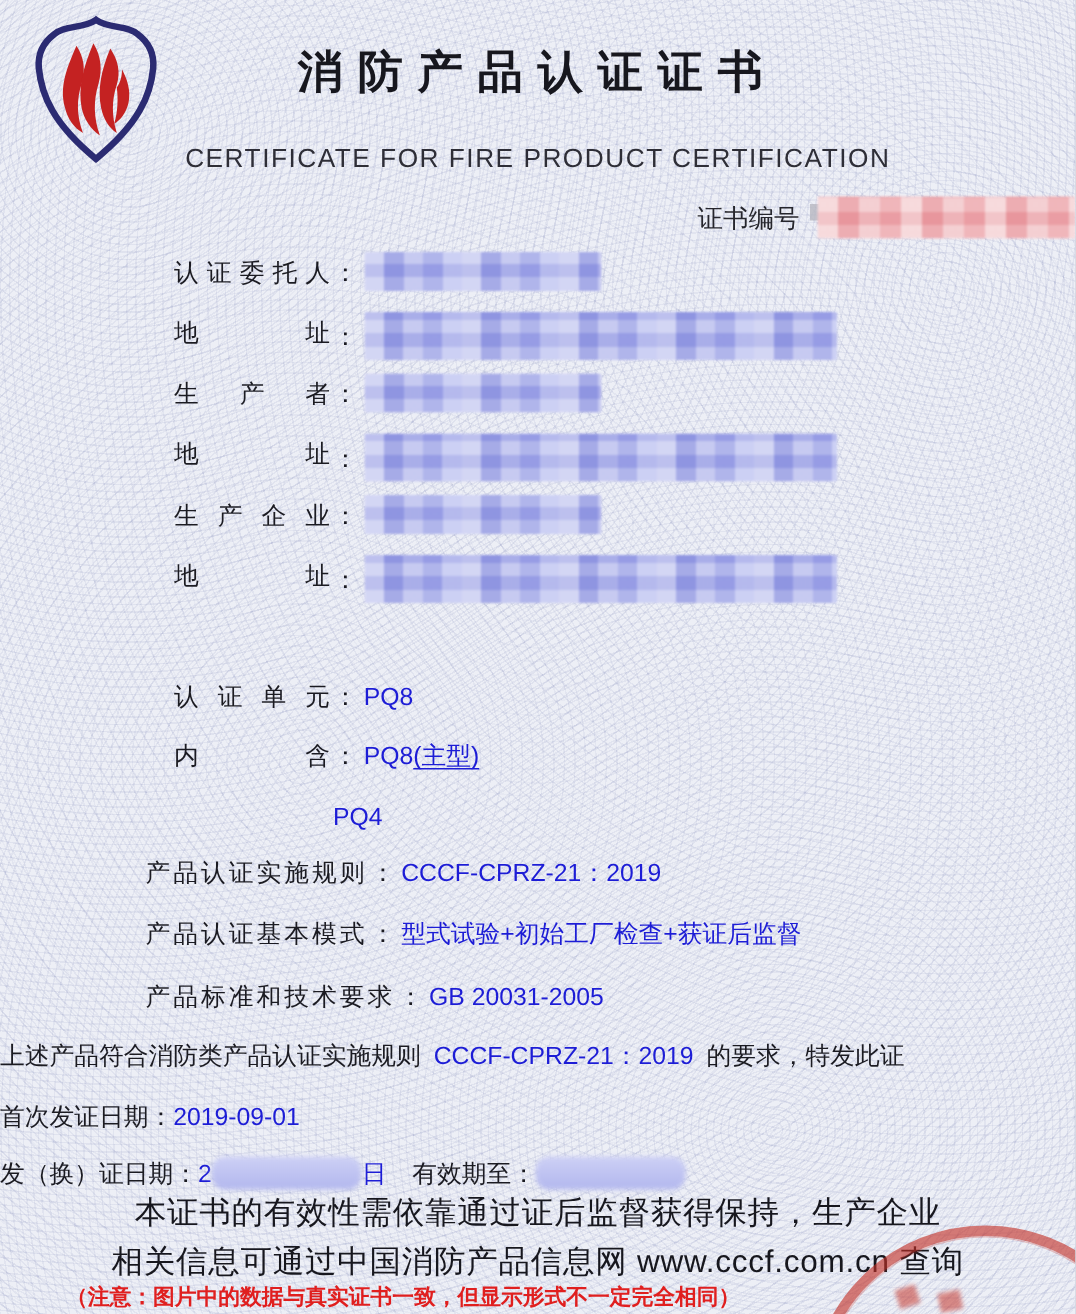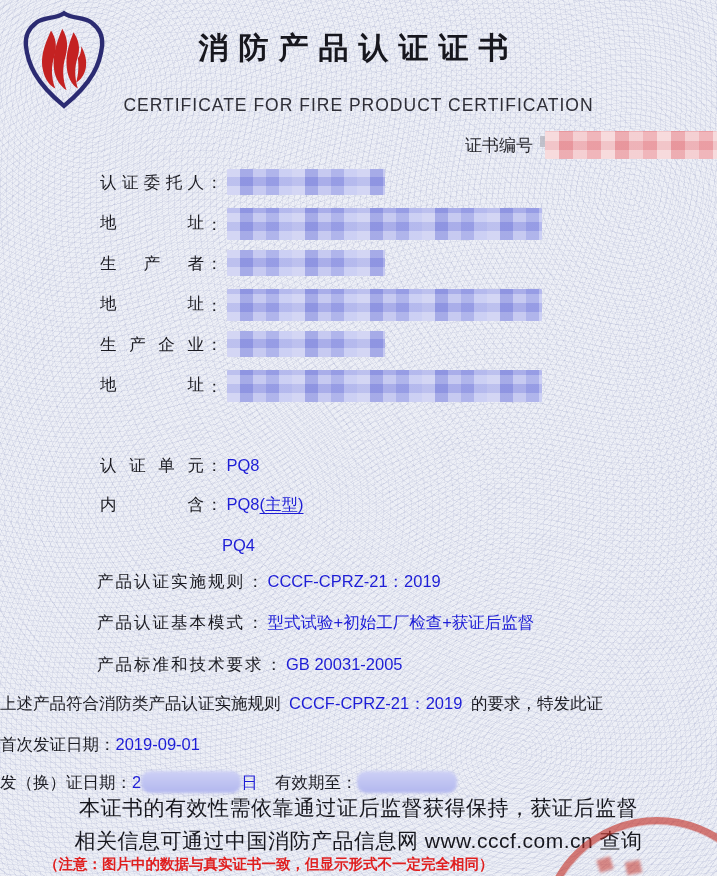"认证委托人" .jl { margin-left: none -> 16px }
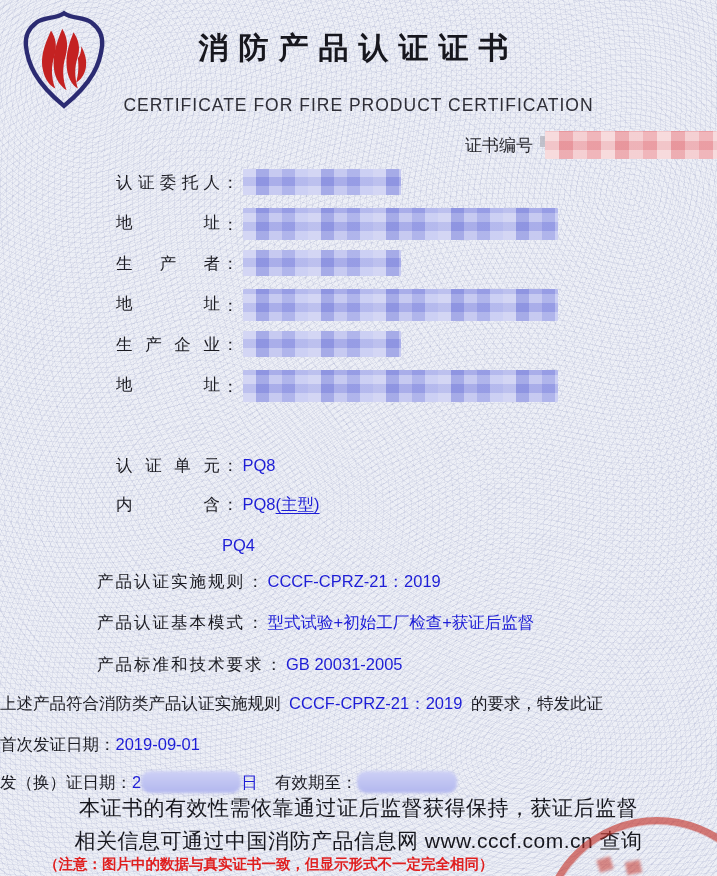"本证书的有效性需依靠通过证后监督获得保持，获证后监督" div.big-line { text: 获证后监督 -> 生产企业 }
